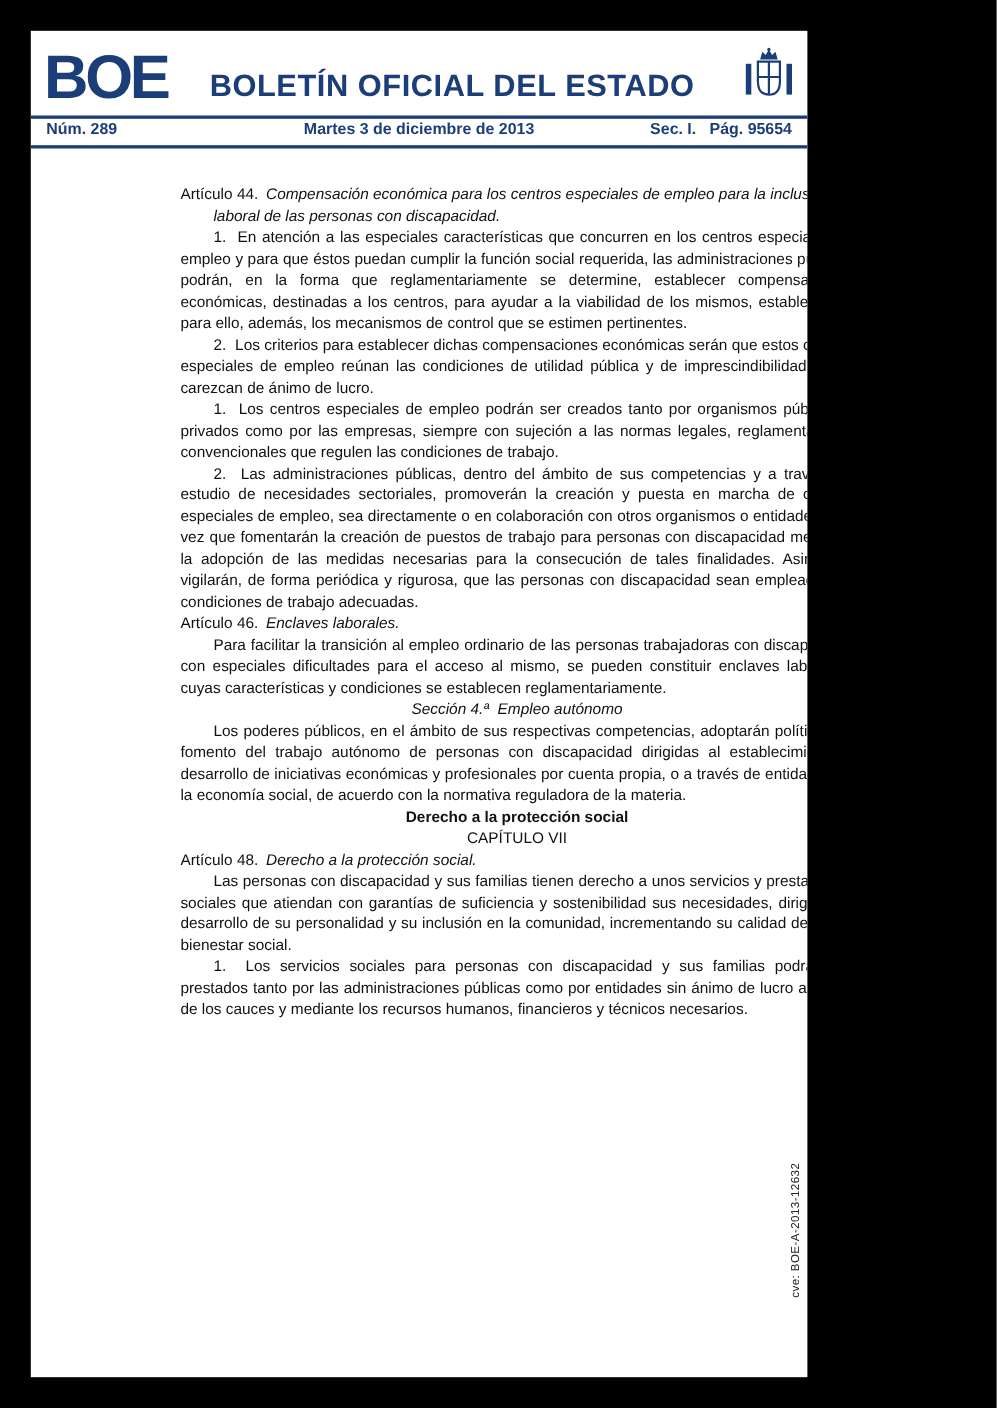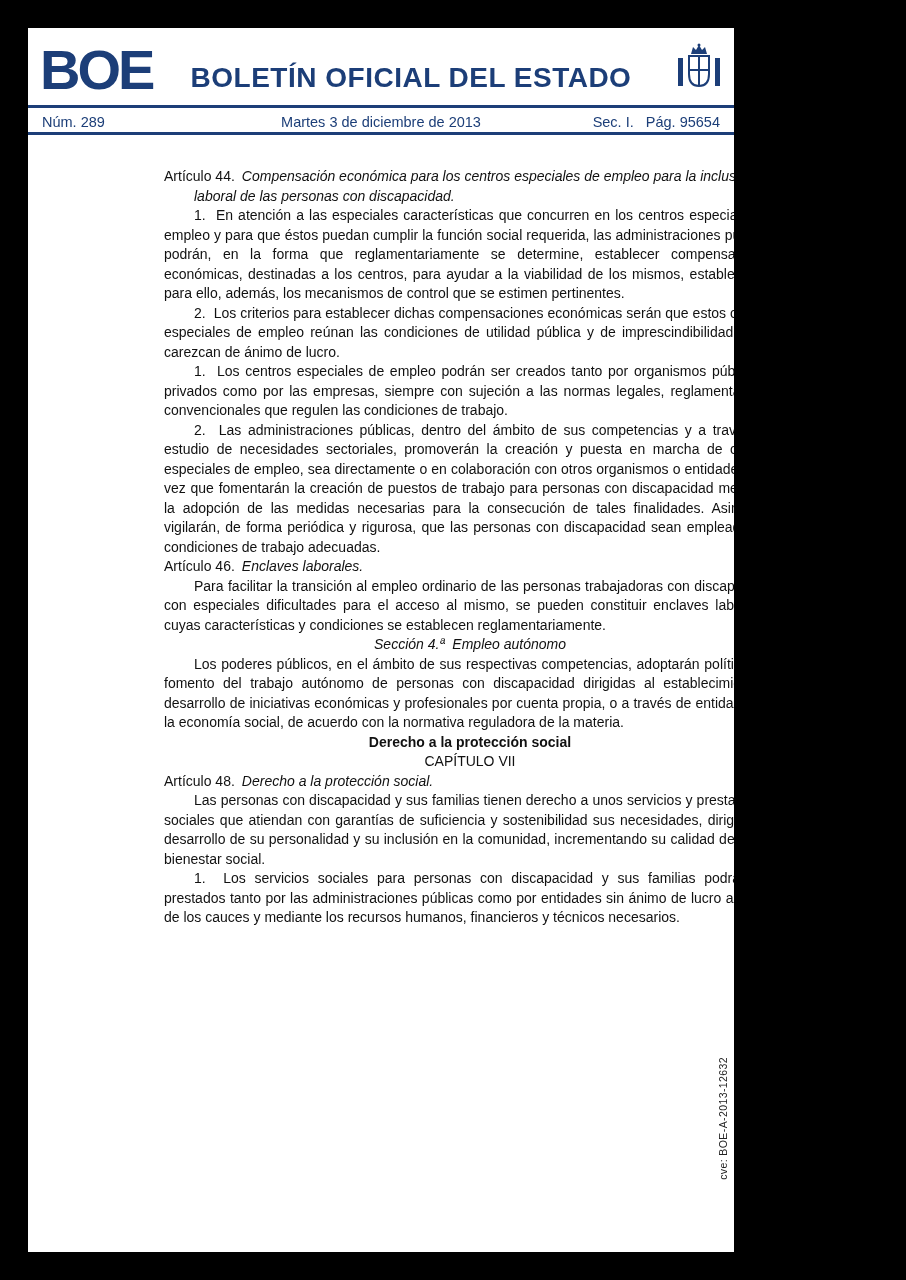"Núm. 289" .header-bar { align-items: flex-end -> flex-start; font-weight: normal -> bold }
